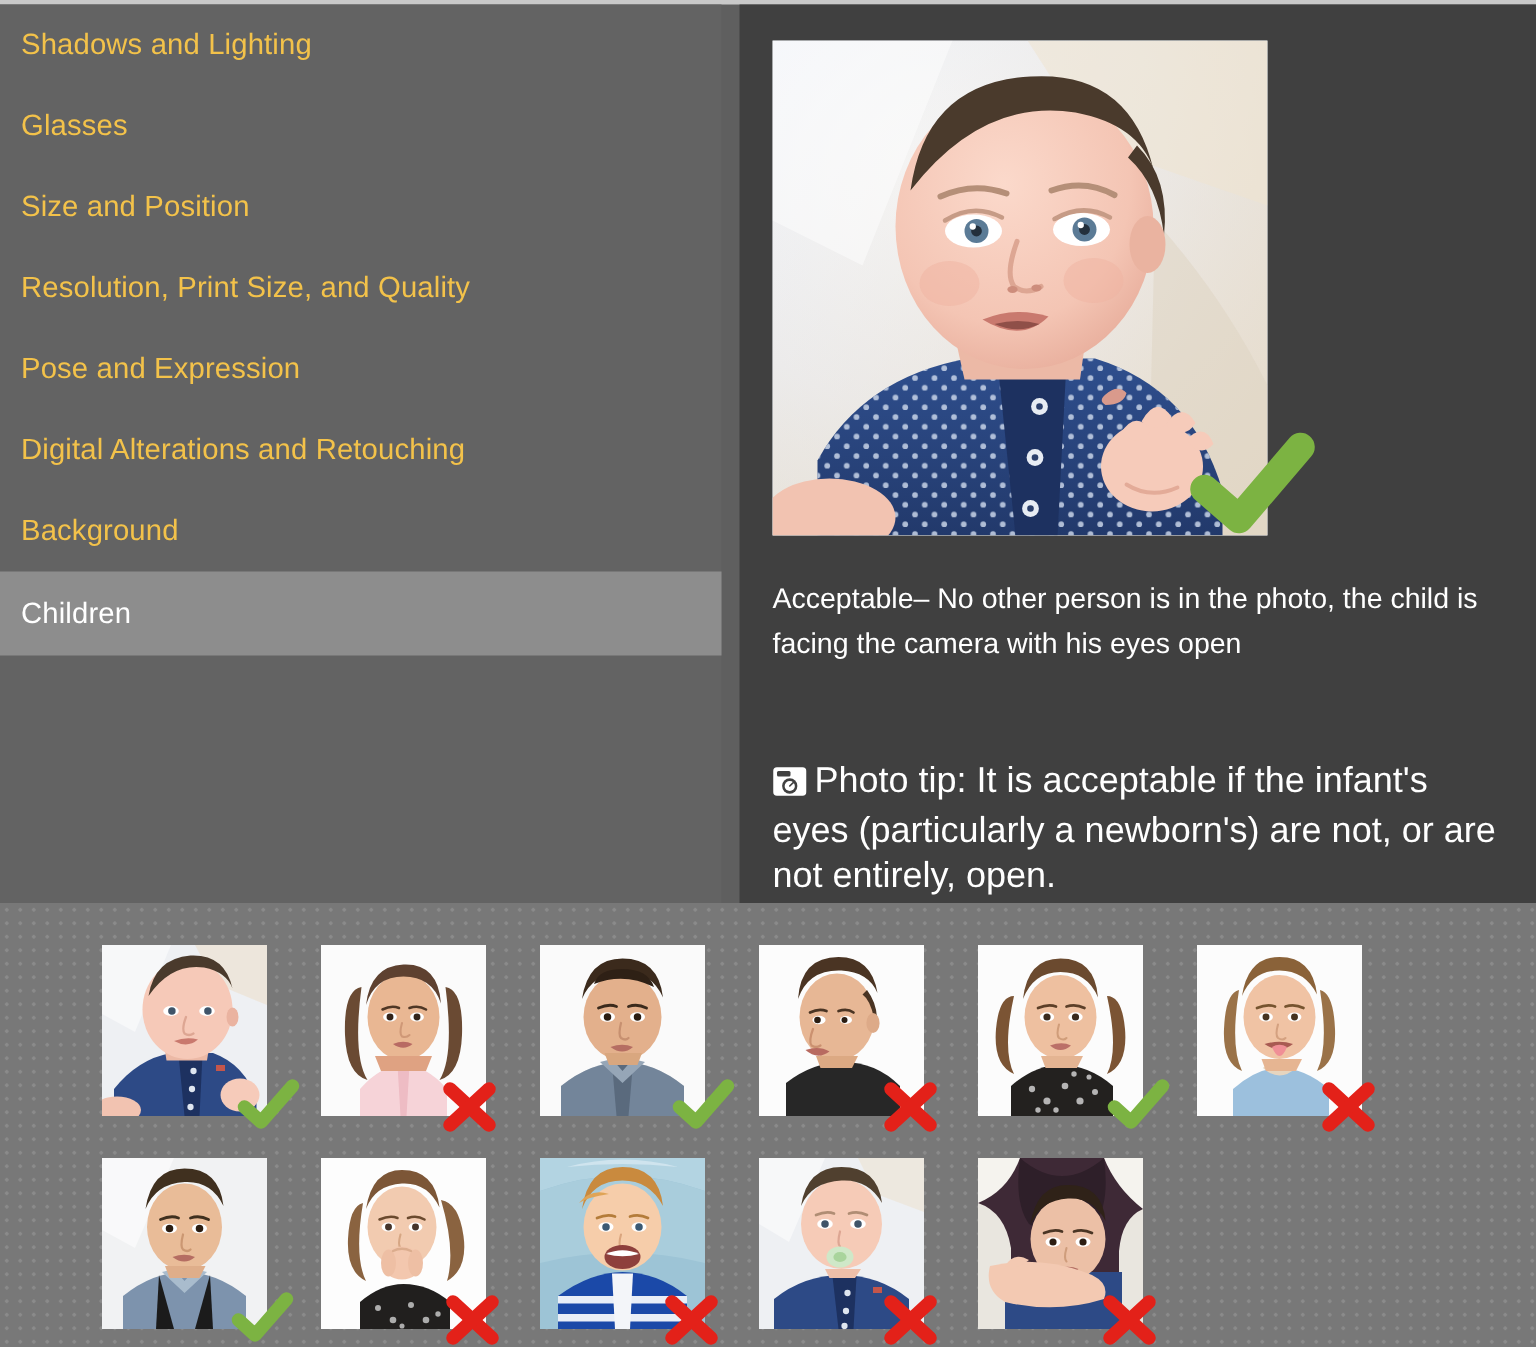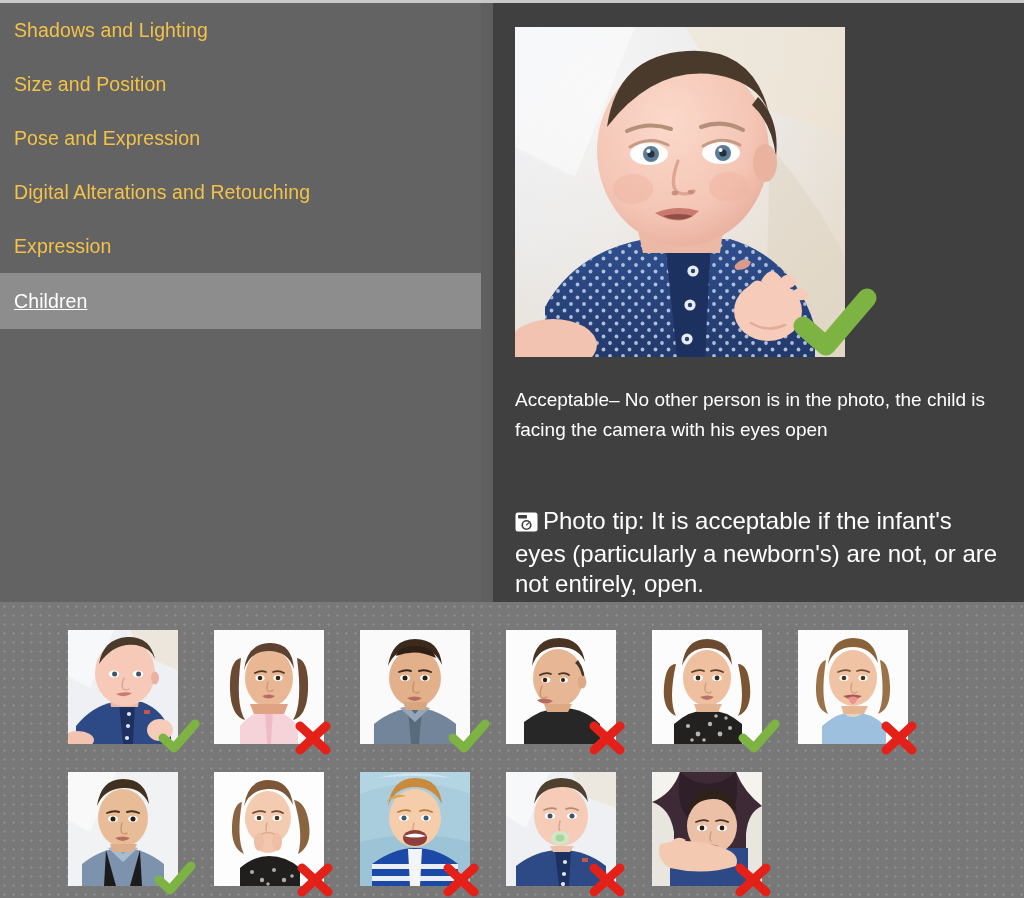"Glasses" div.nav-item { html: none -> <div> <span>Glasses</span> </div> }
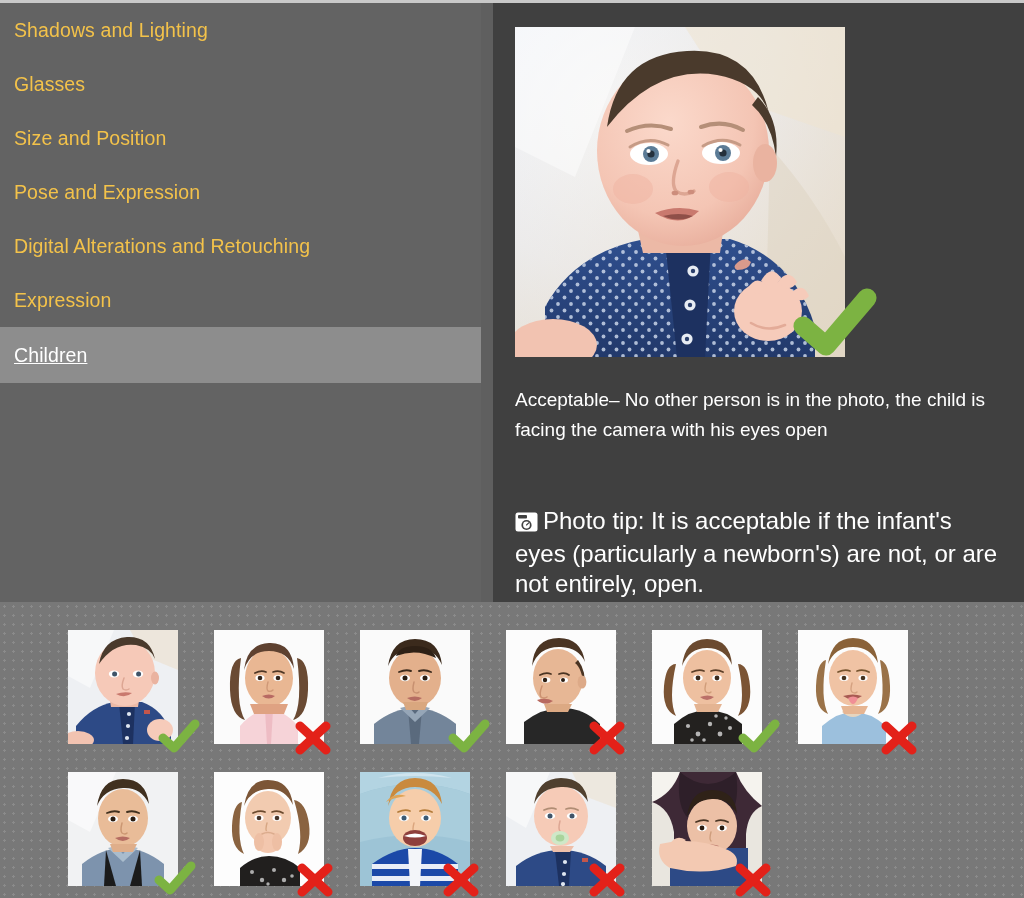"Resolution, Print Size, and Quality" div.nav-item { html: none -> <div> <span>Resolution, Print Size, and Quality</span> </div> }
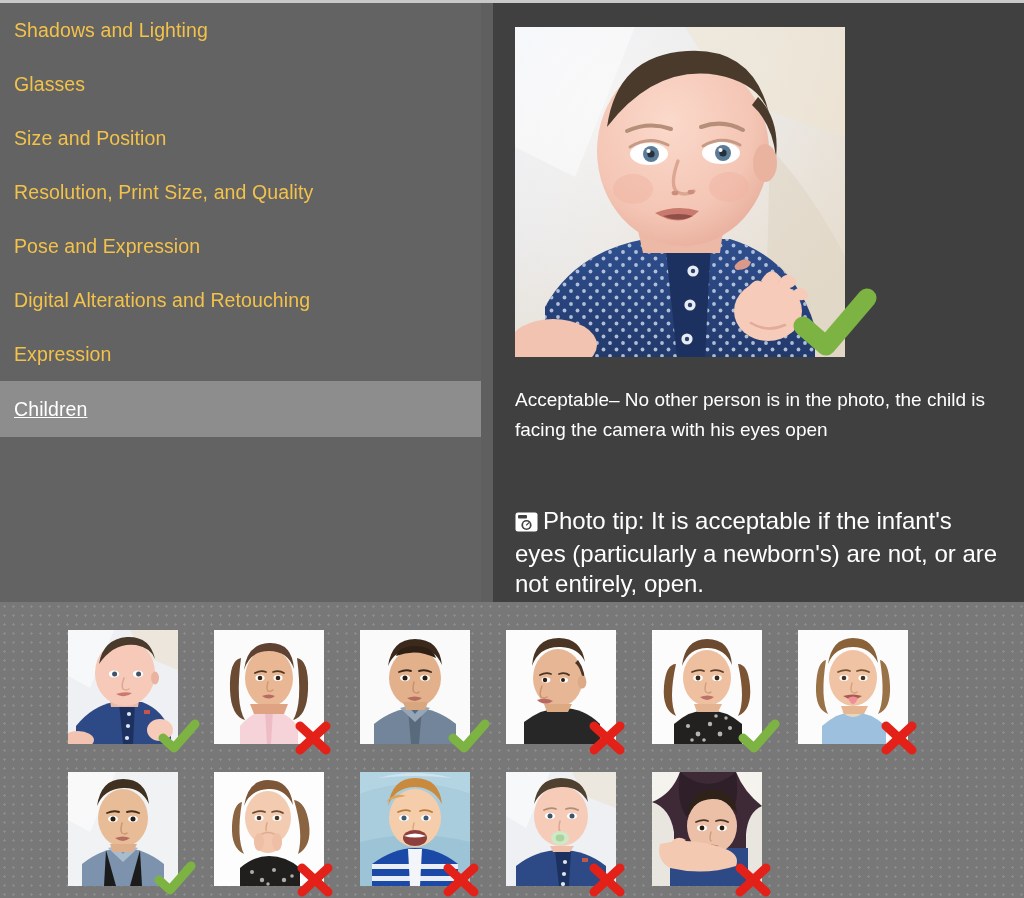"Expression" span { text: Expression -> Background }
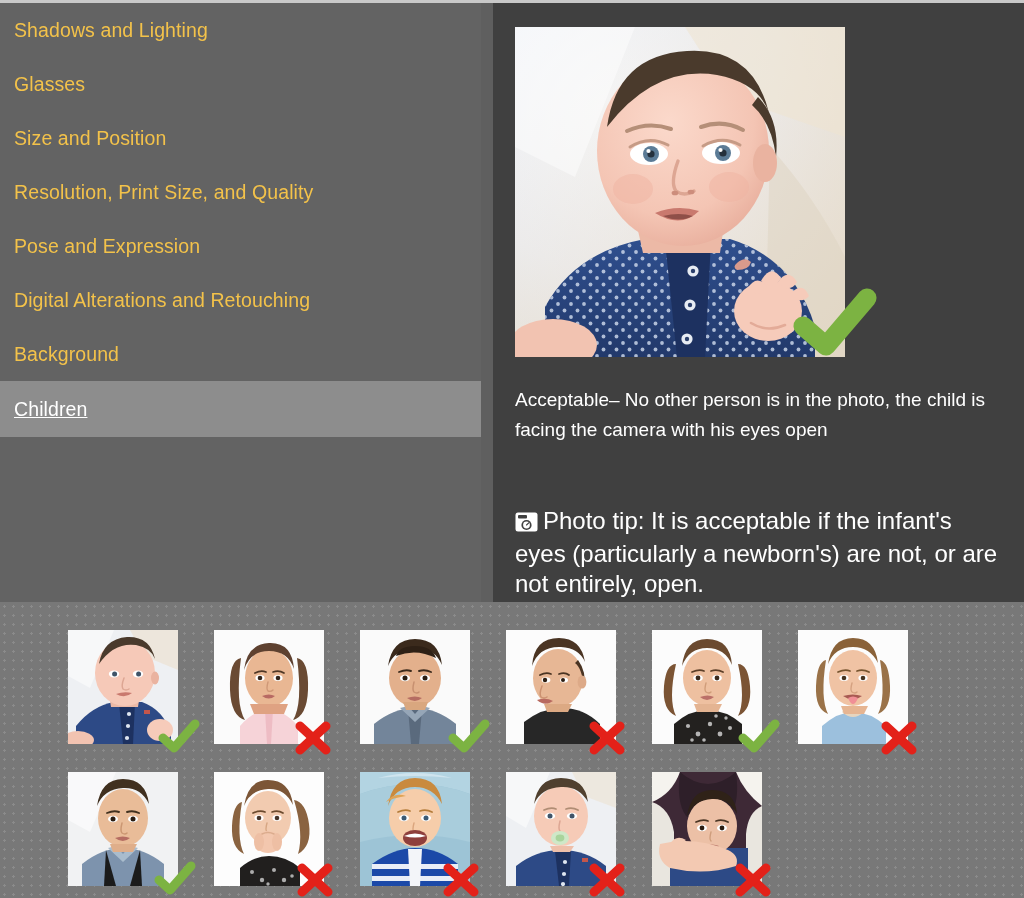"Children" .nav-item.active { text-decoration: underline -> none }
